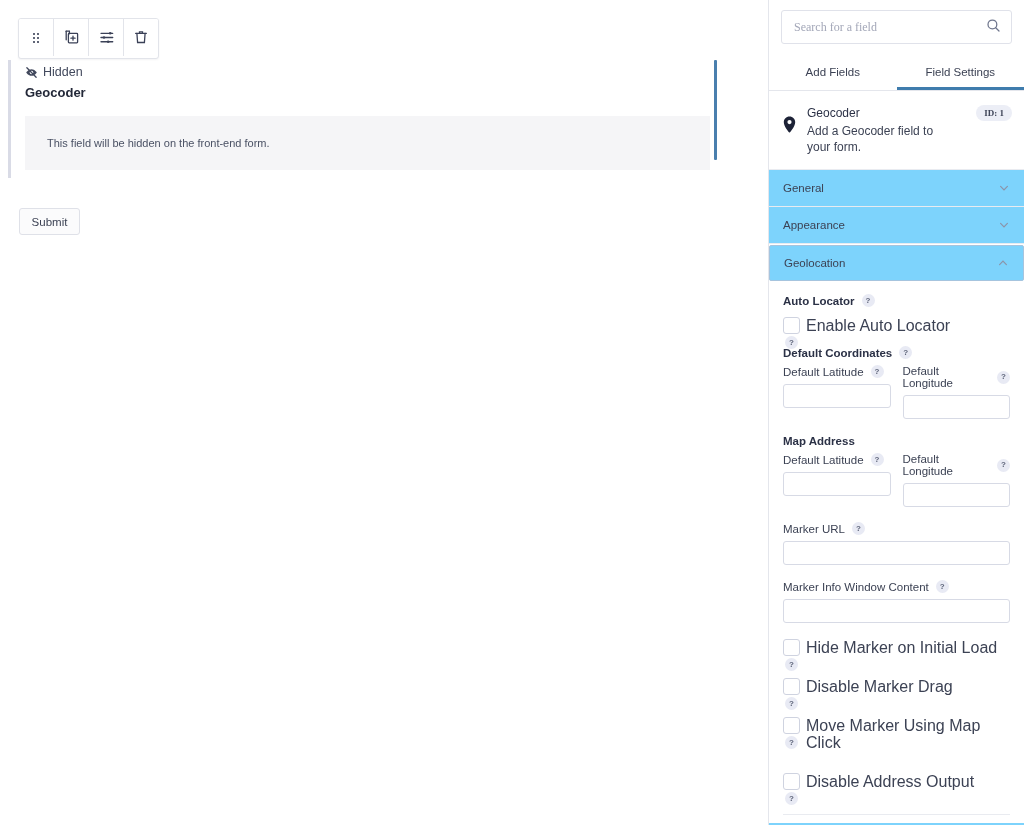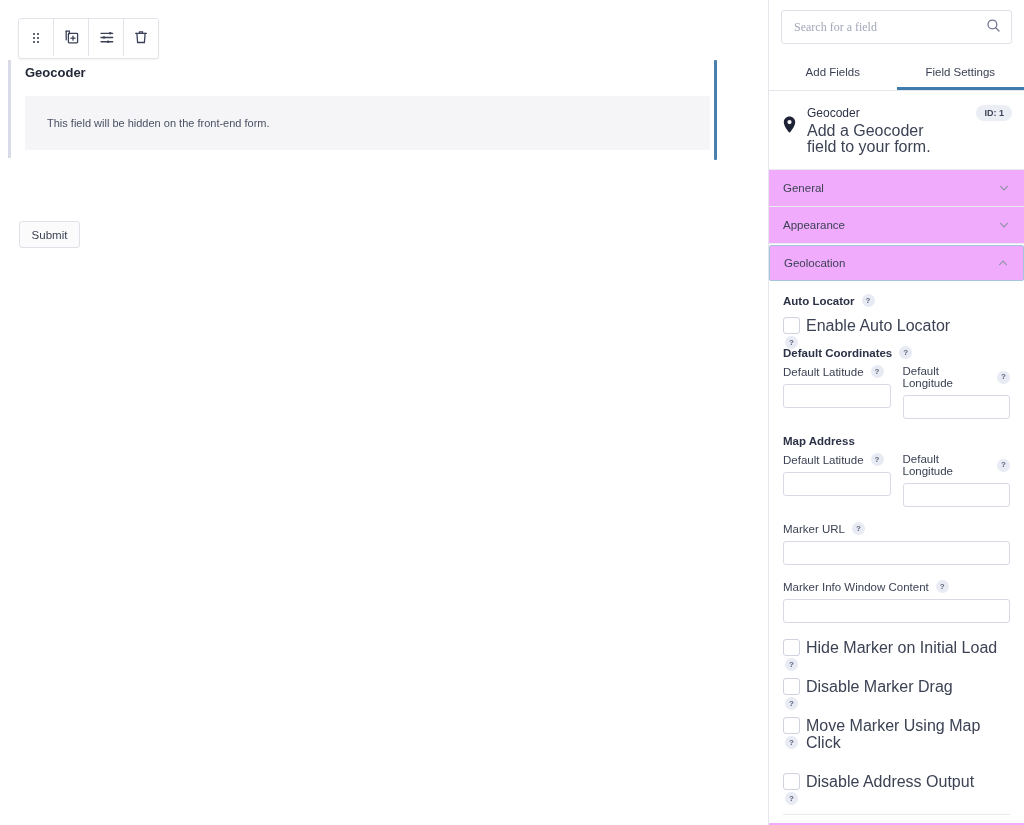"Hidden" div.hidden-tag { html: none -> <div> <span> <svg> <path></path> <circle></circle> <path></path> </svg> </span> <span>Hidden</span> </div> }
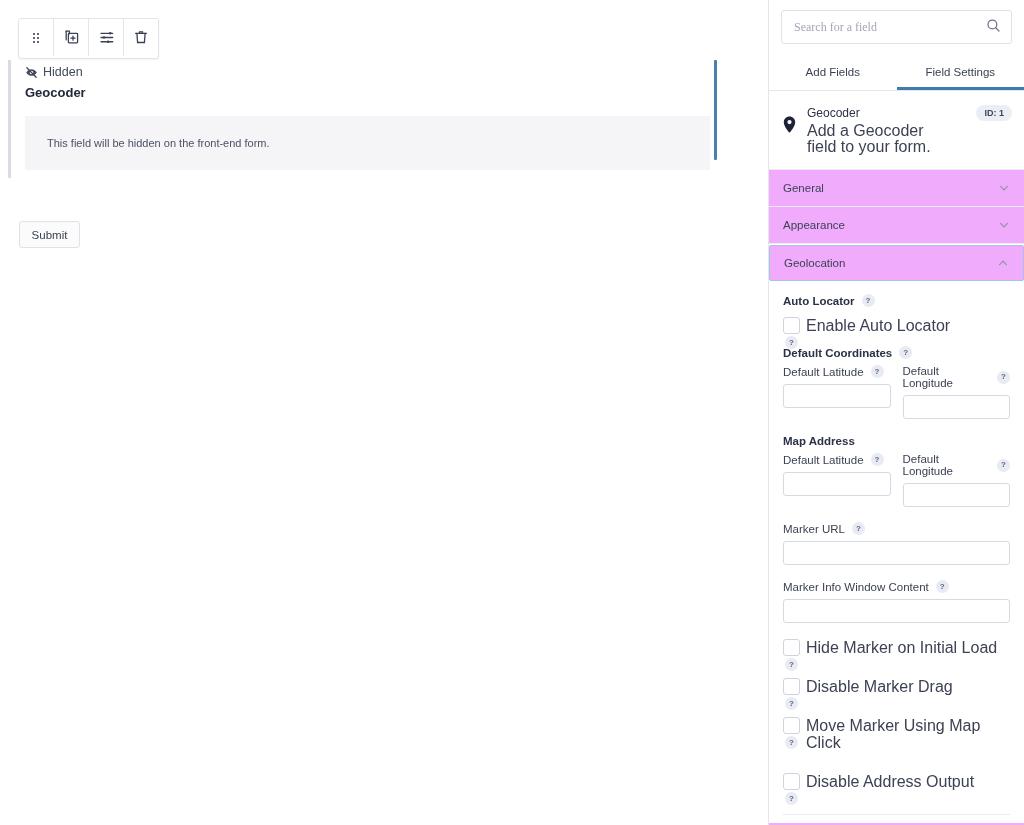"ID: 1" .id-badge { font-family: none -> Liberation Serif, serif }
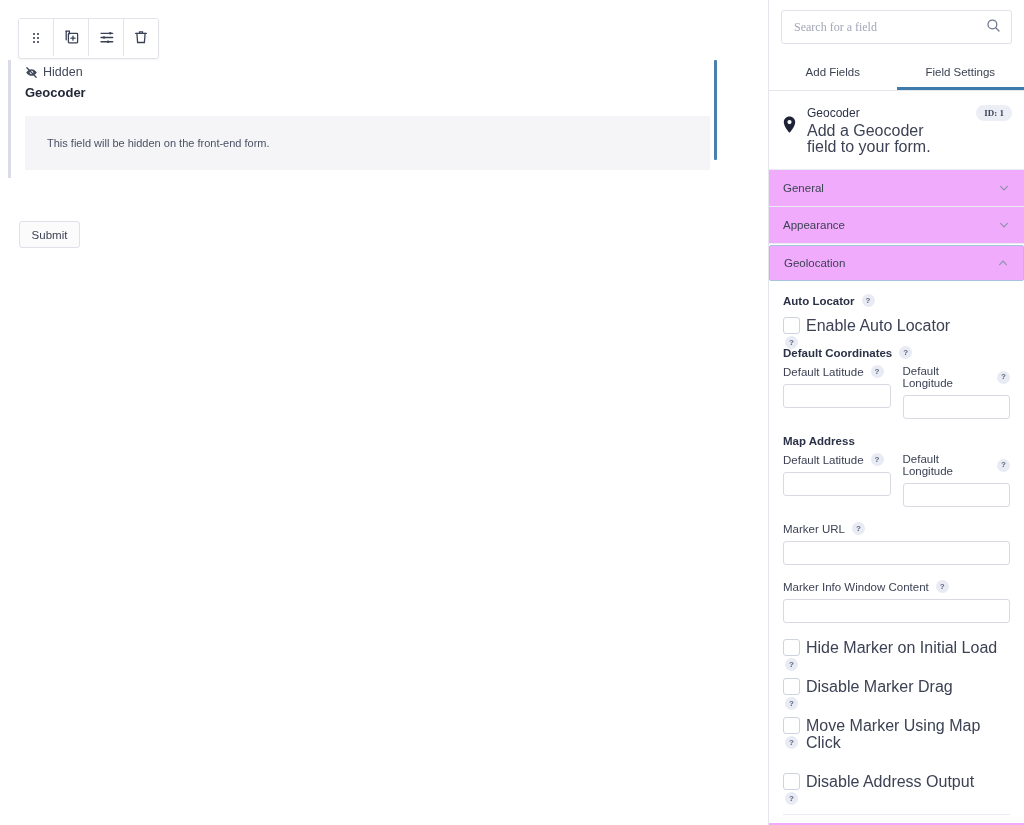"Add a Geocoder field to" .fc-desc { font-size: 16px -> 12px }
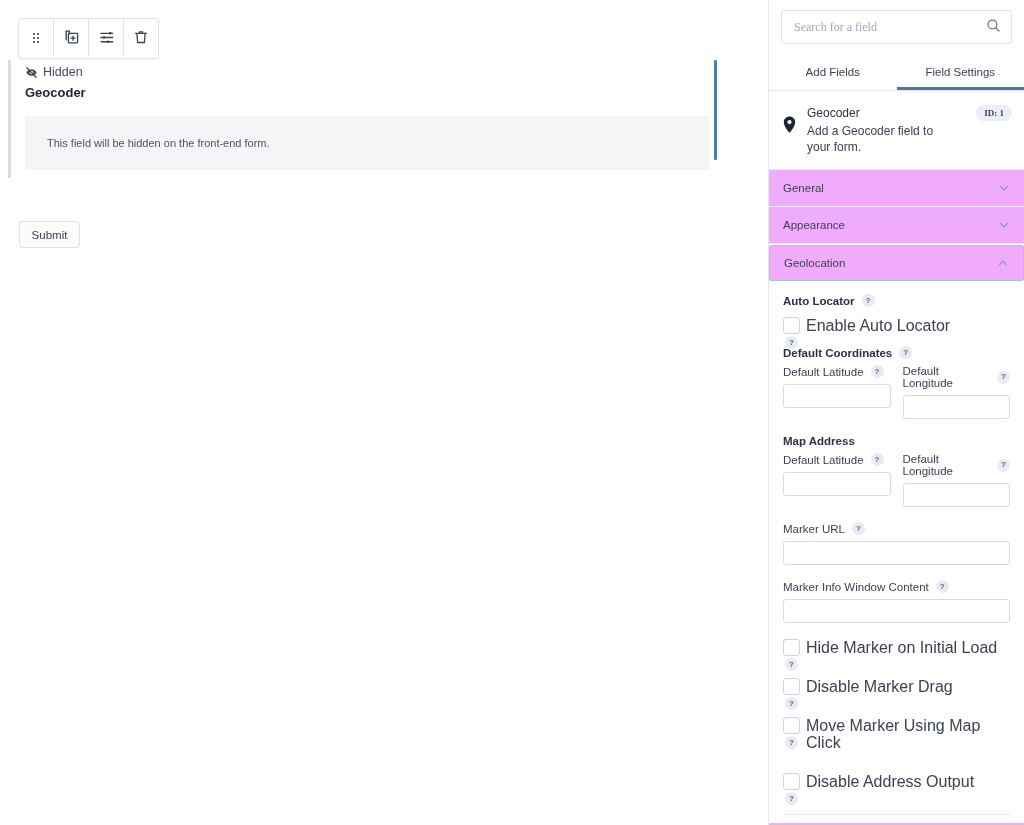"General" .accordion-head { background: #f0abfc -> #7dd3fc }
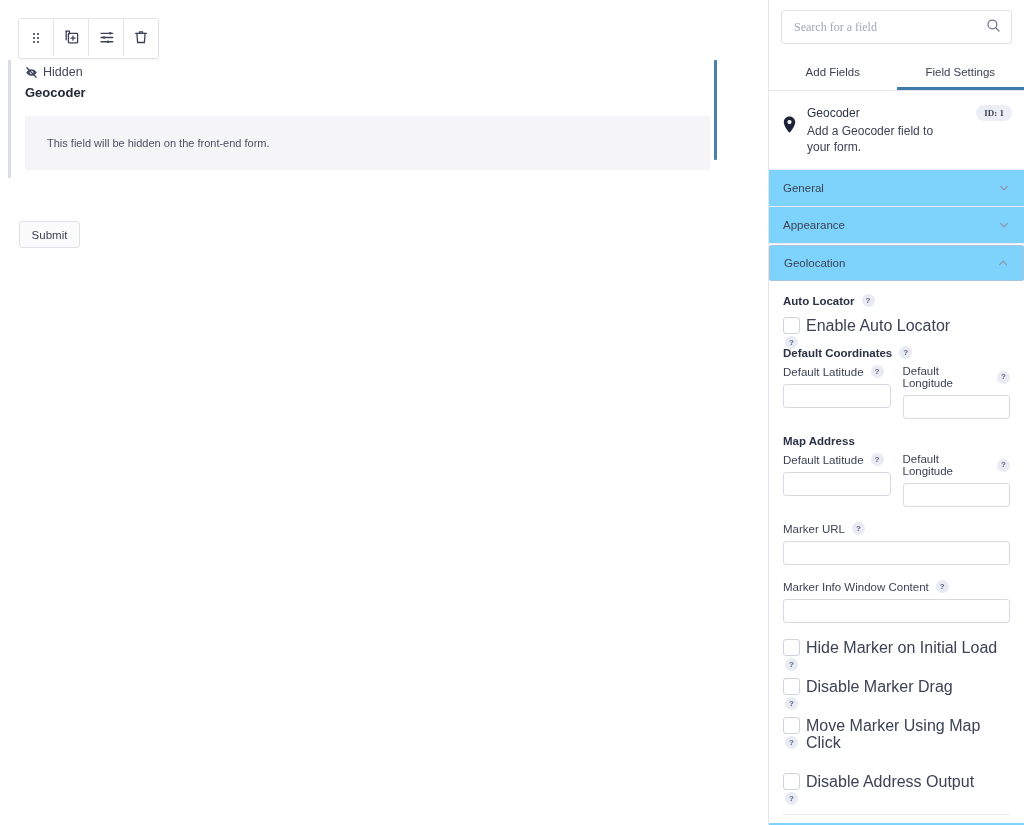"Submit" .submit-btn { top: 221px -> 208px }
